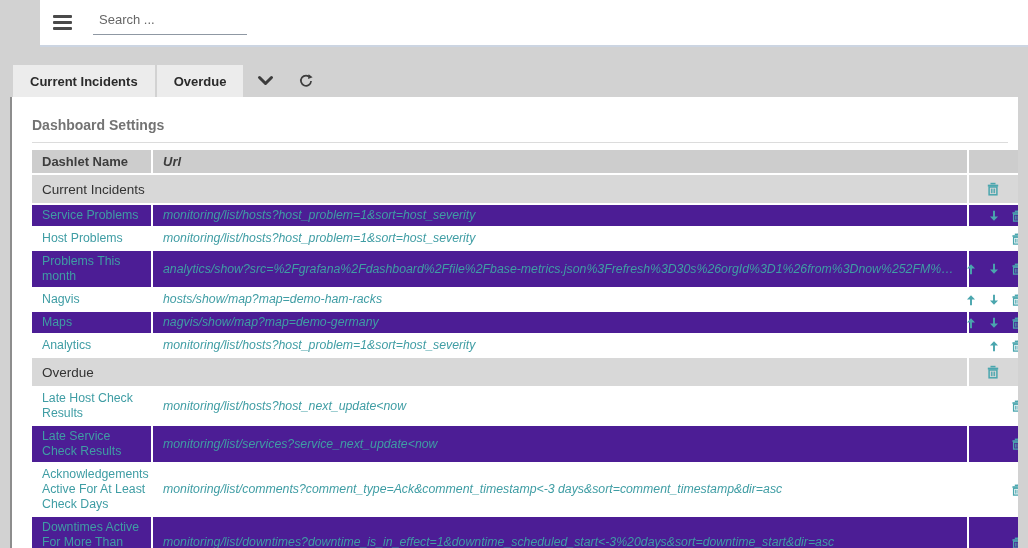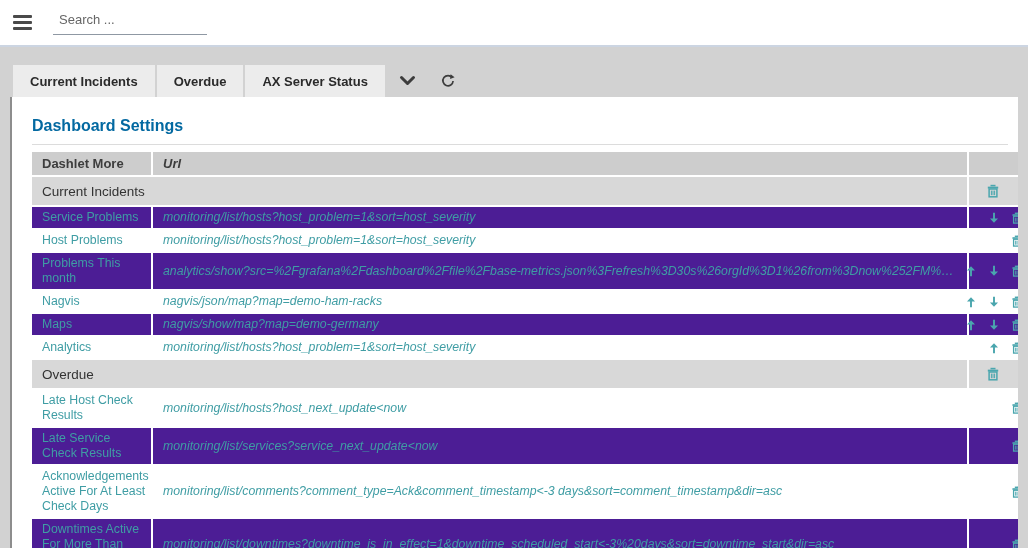"Search ..." .topbar { margin-left: none -> 40px }
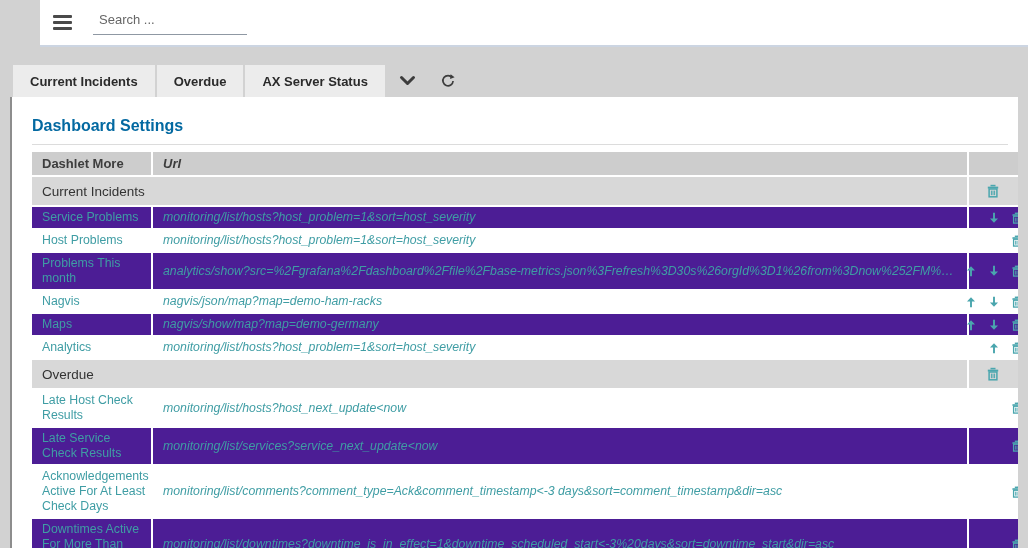"AX Server Status" div.tab { html: <div>AX Server Status</div> -> none }
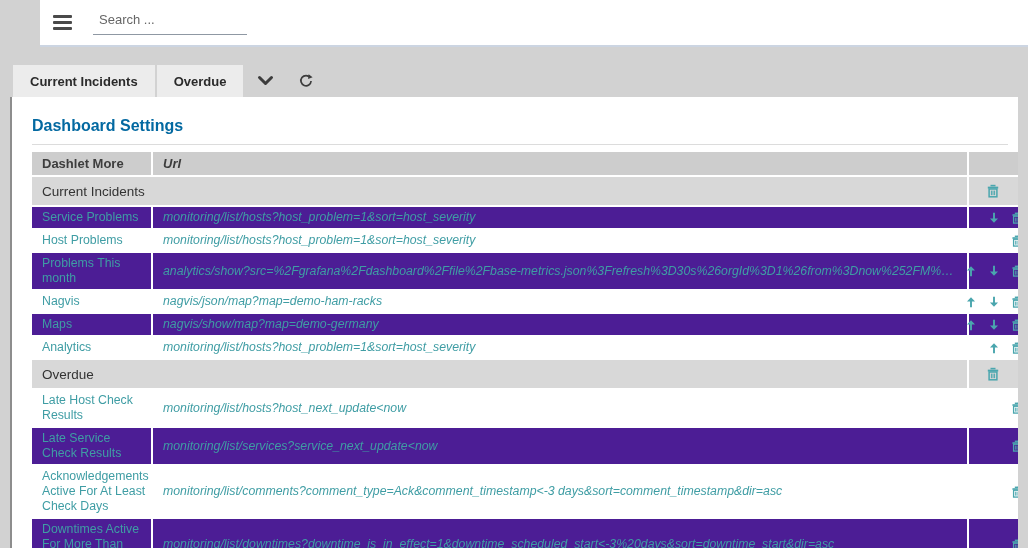"Dashboard Settings" .page-title { color: #0369a1 -> #737373; font-size: 16px -> 14px }
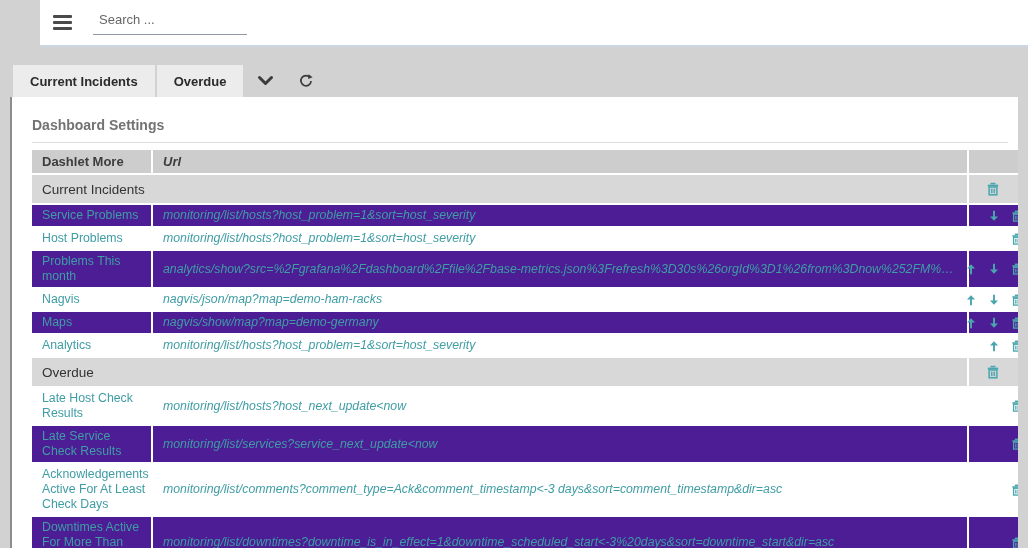"Dashlet More" th { text: More -> Name }
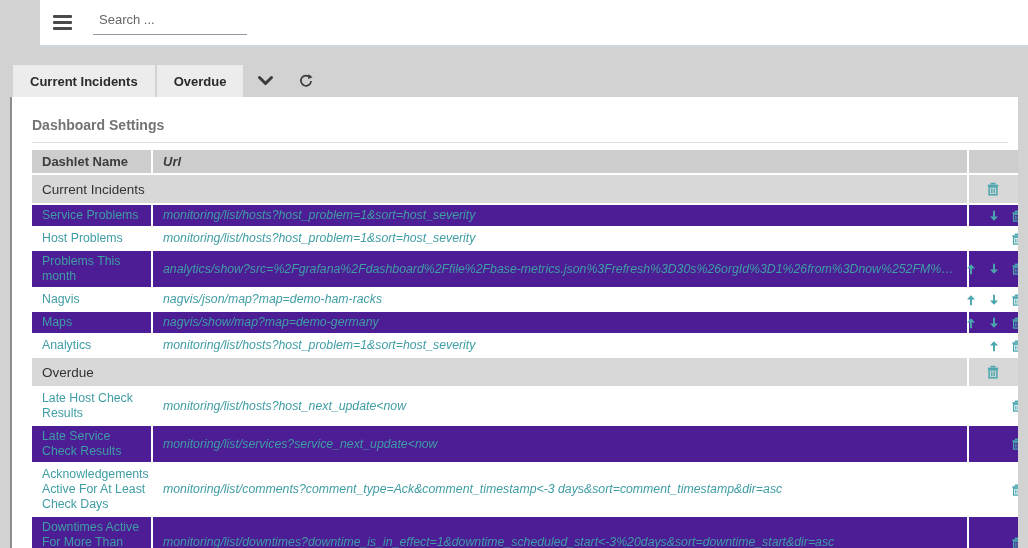"nagvis/json/map?map=demo-ham-racks" td.url-cell { text: nagvis/json/map -> hosts/show/map }
